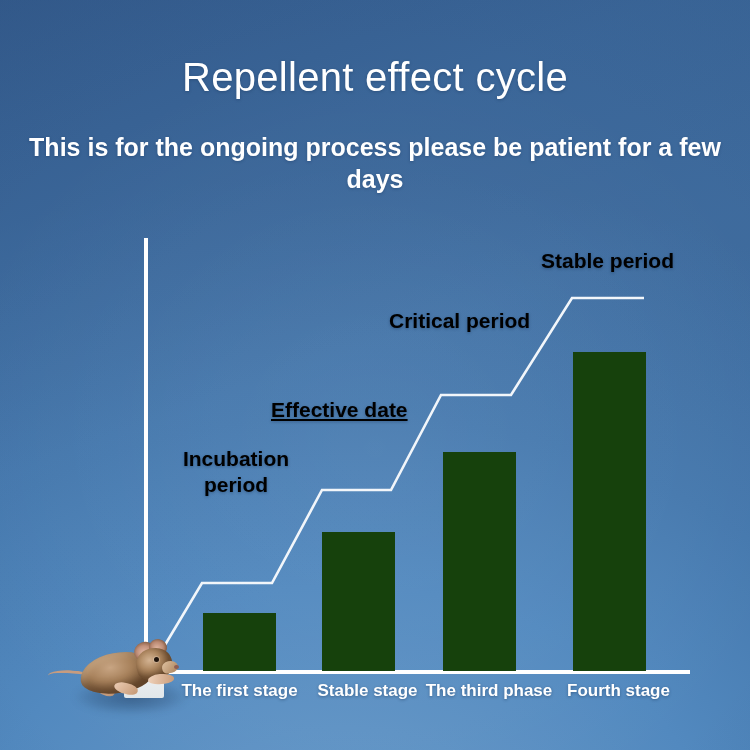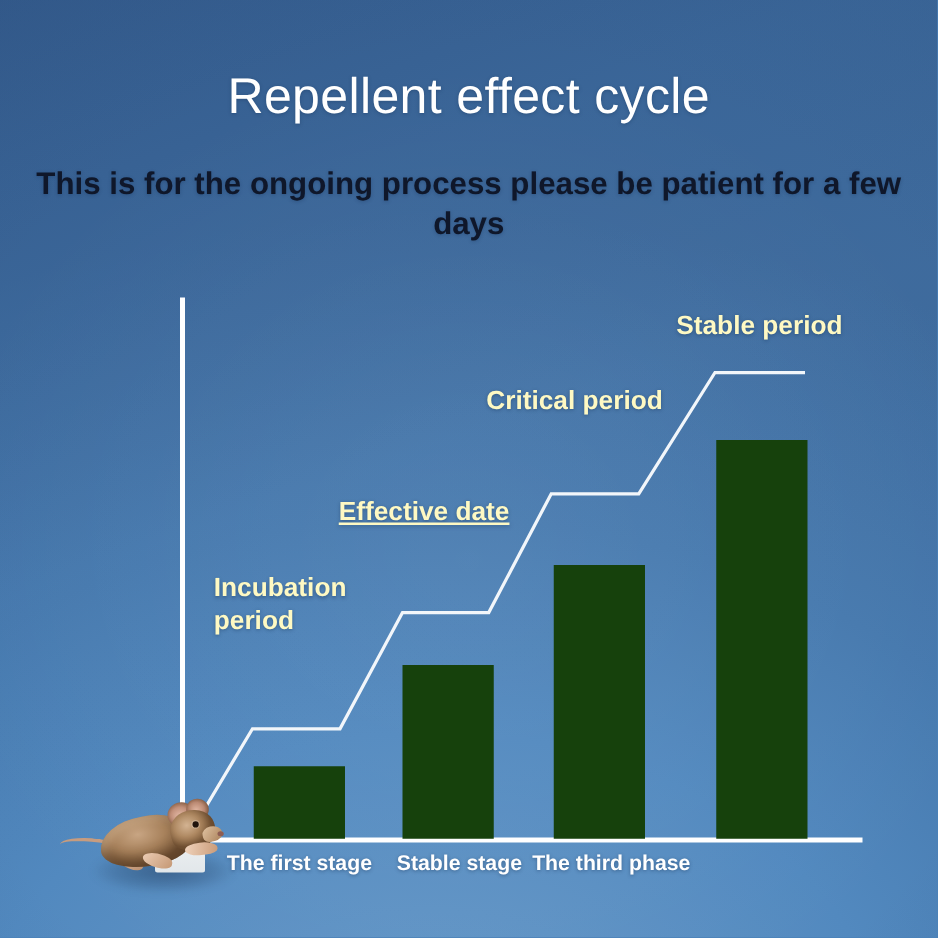"This is for the ongoing" #subtitle { color: #0f172a -> #ffffff }
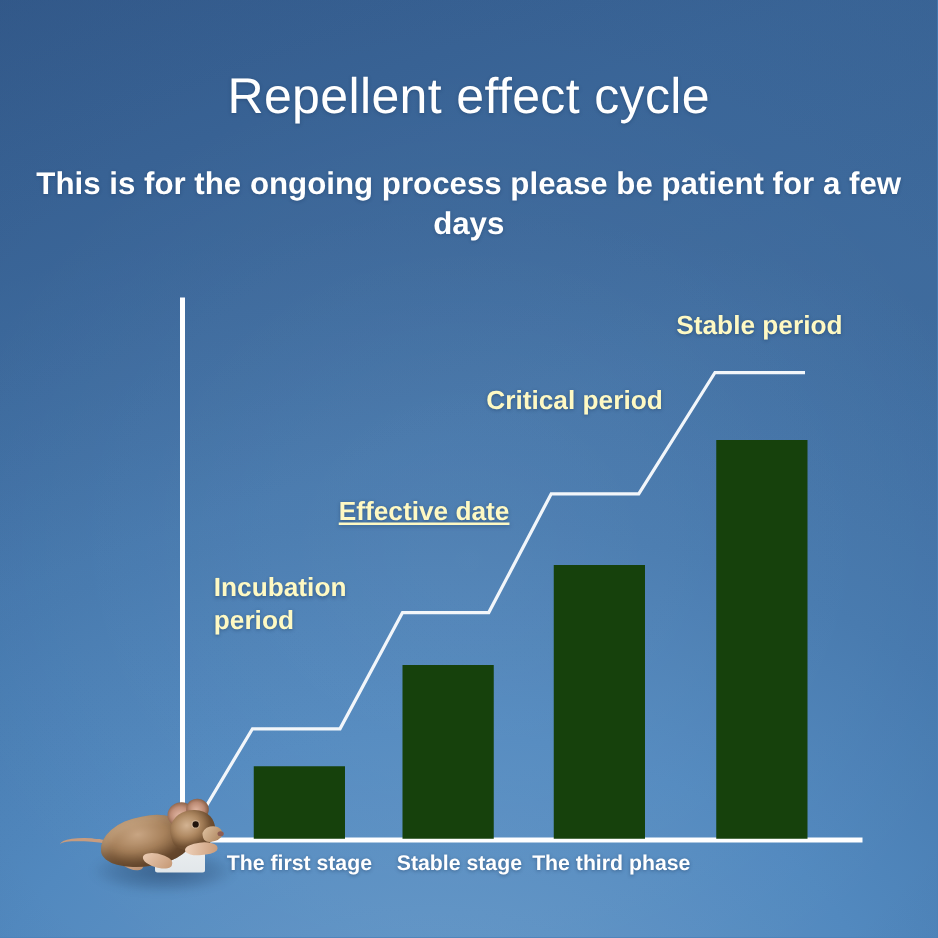"Stable period" .annot { color: #fef9c3 -> #000000 }
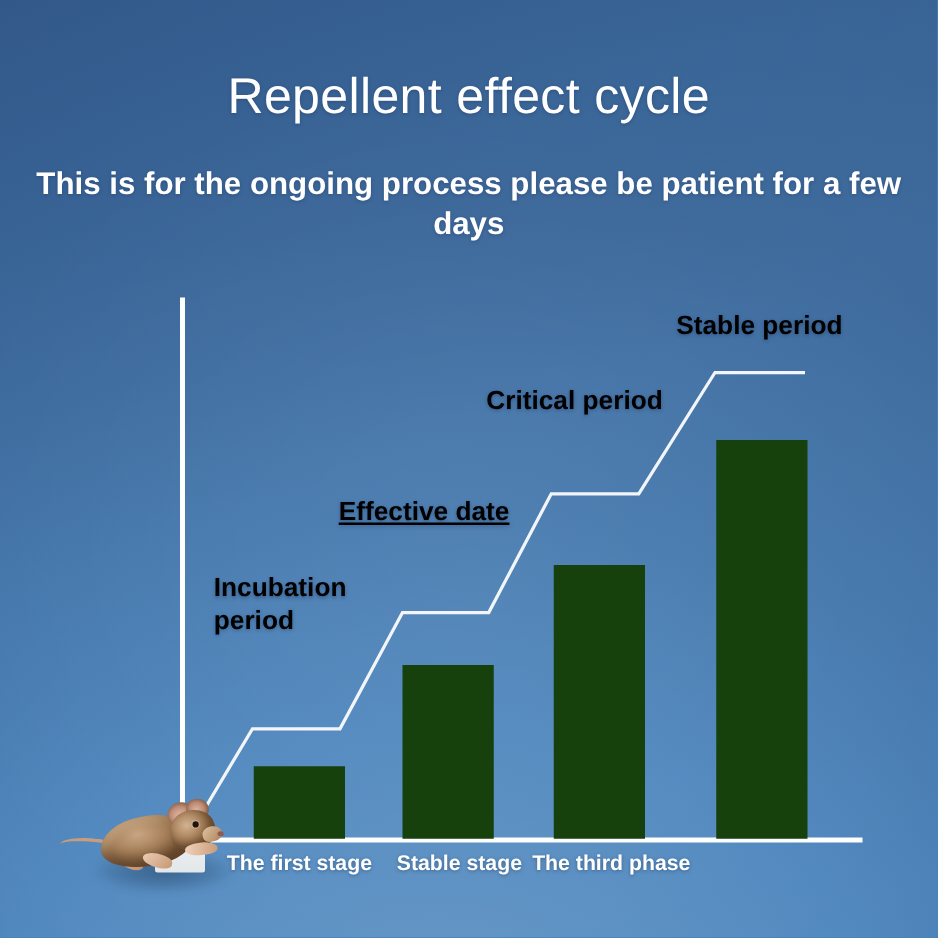"Incubation" #annot-incubation { text-align: none -> center; top: 458px -> 446px }
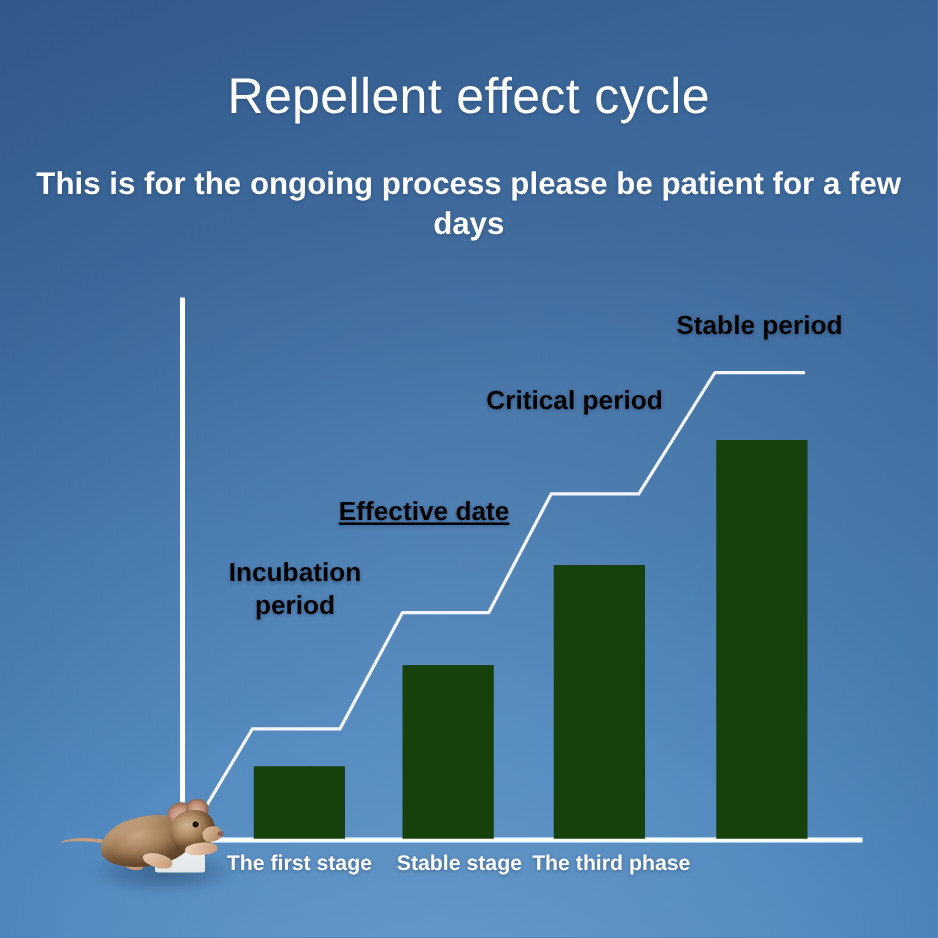"Fourth stage" div.cat-label { html: none -> <div>Fourth stage</div> }
